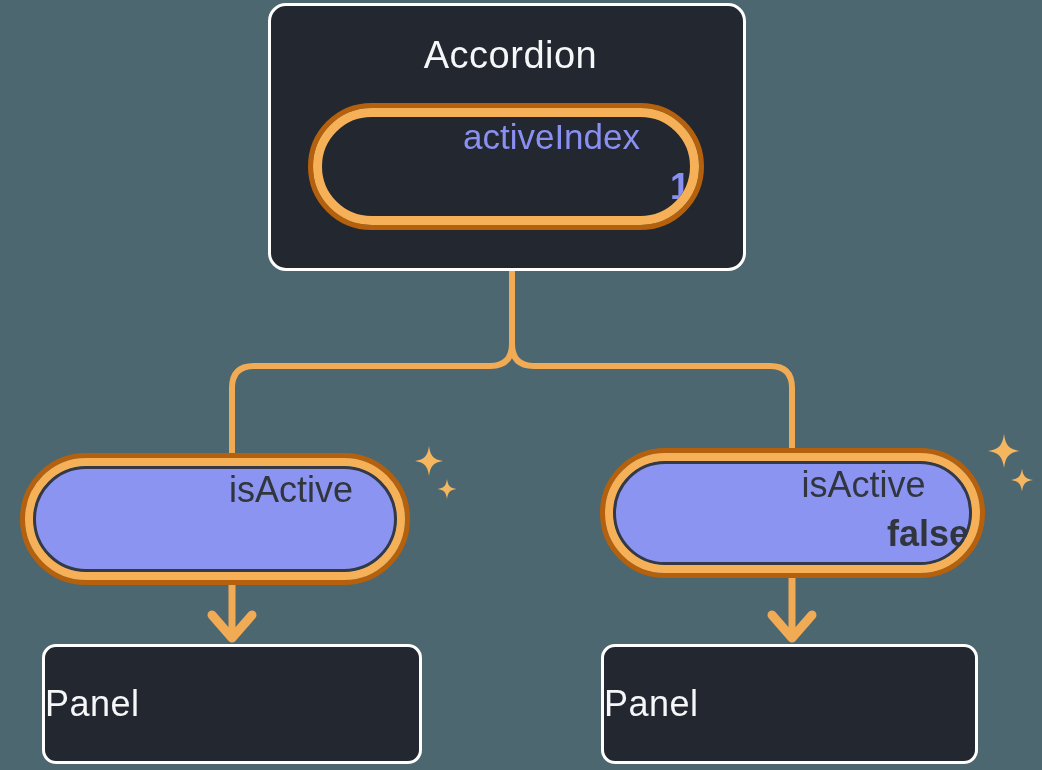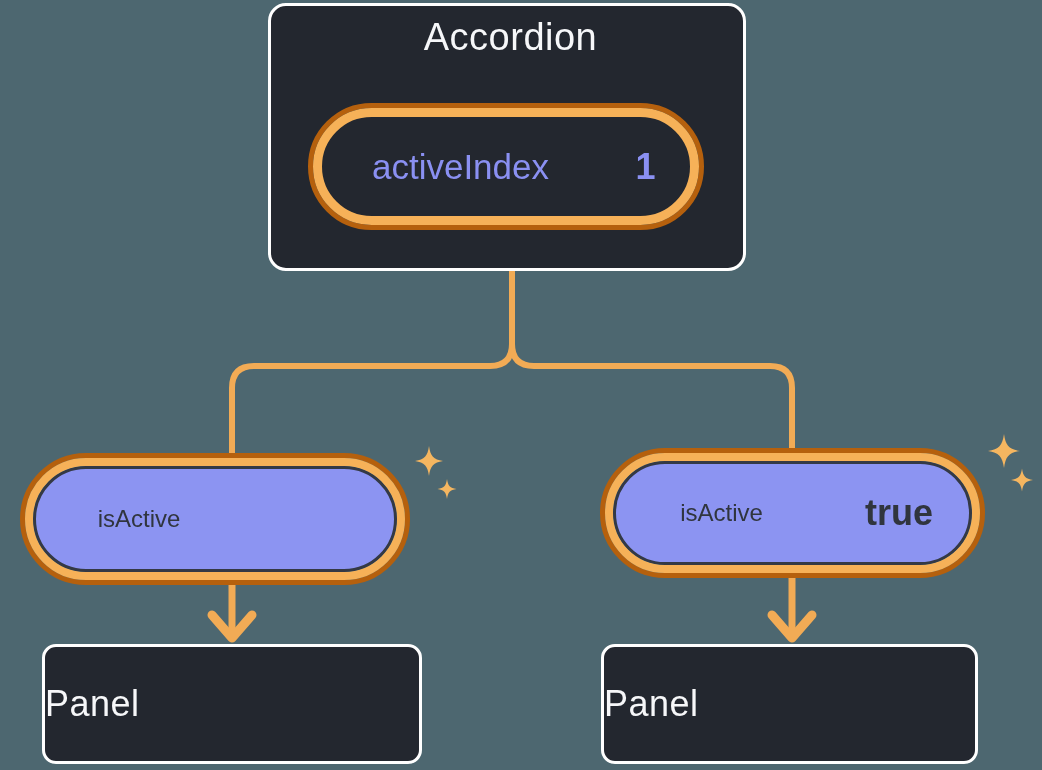"Accordion" .acc-title { top: 10px -> 28px }
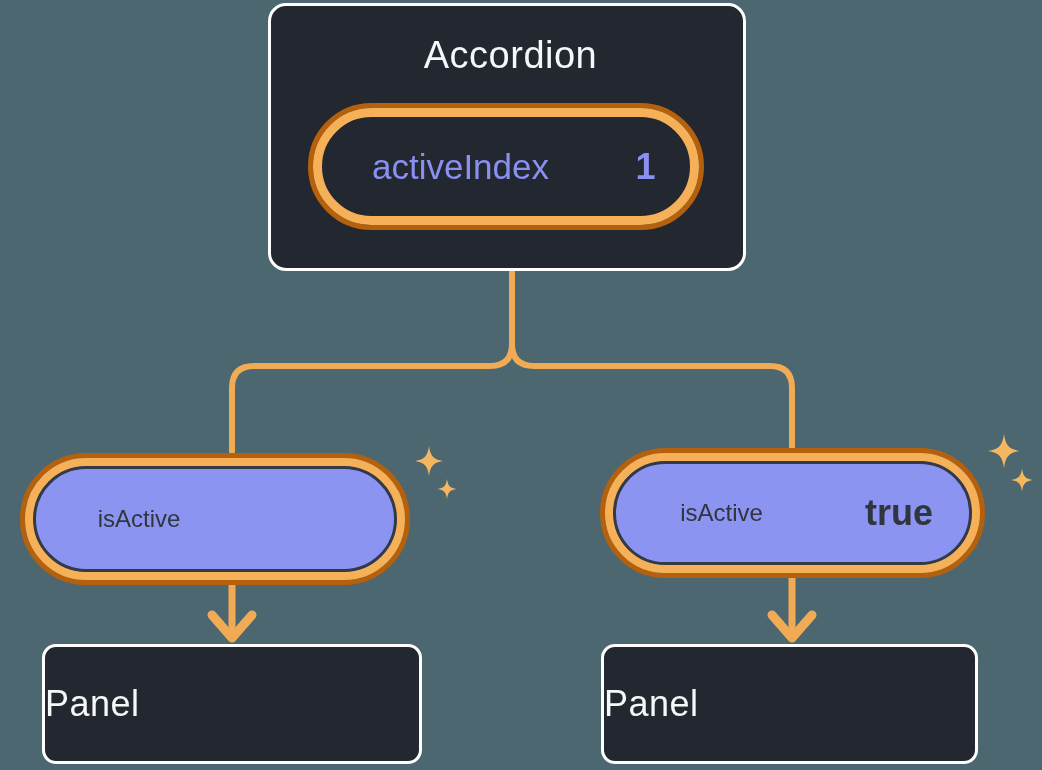"activeIndex" .pill-core { align-items: center -> flex-end; flex-direction: none -> column }
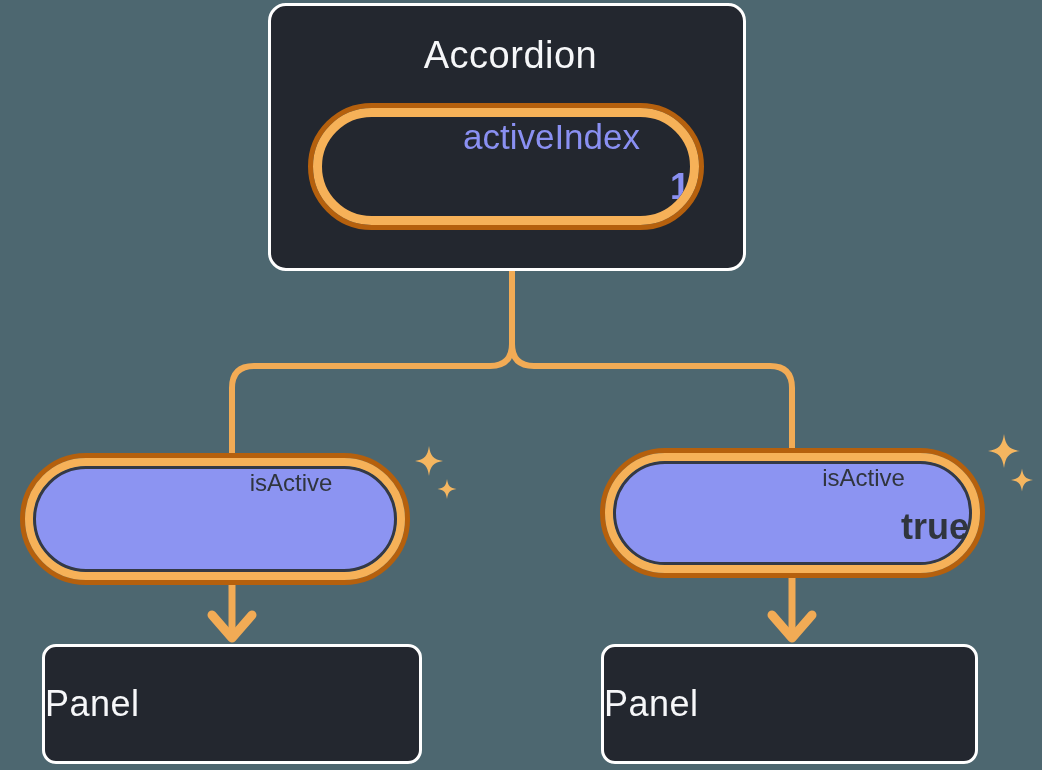"isActive" .prop-pill .cell-label { font-size: 24px -> 36px }
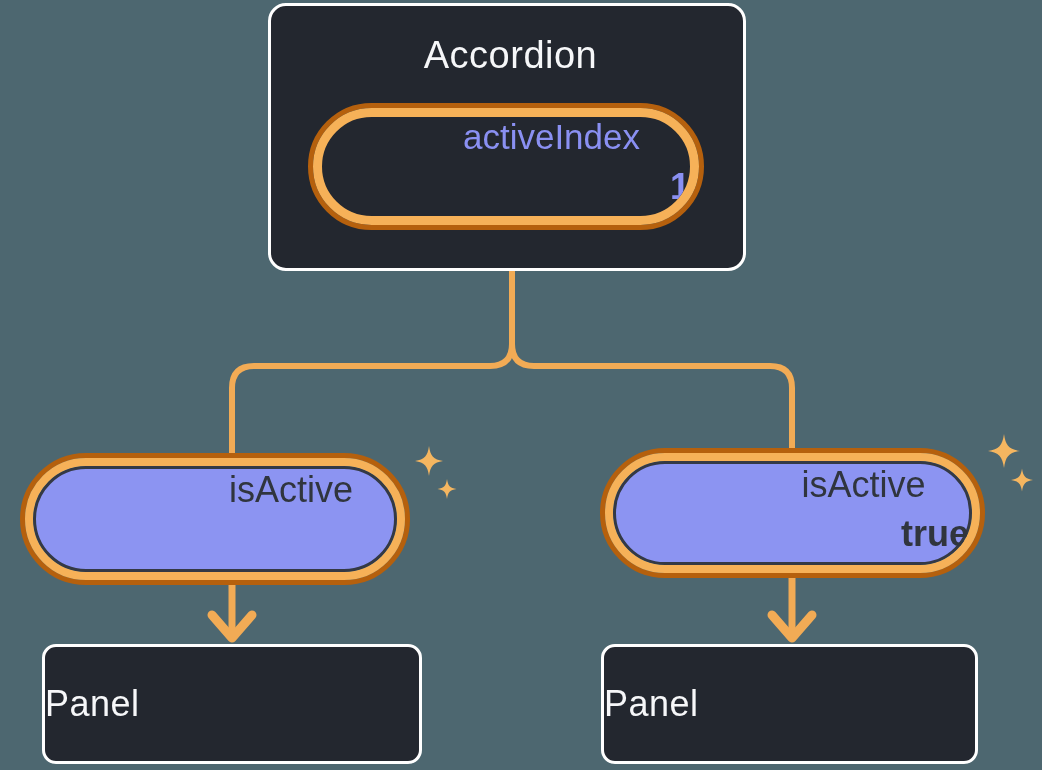"true" div.cell-value { text: true -> false }
